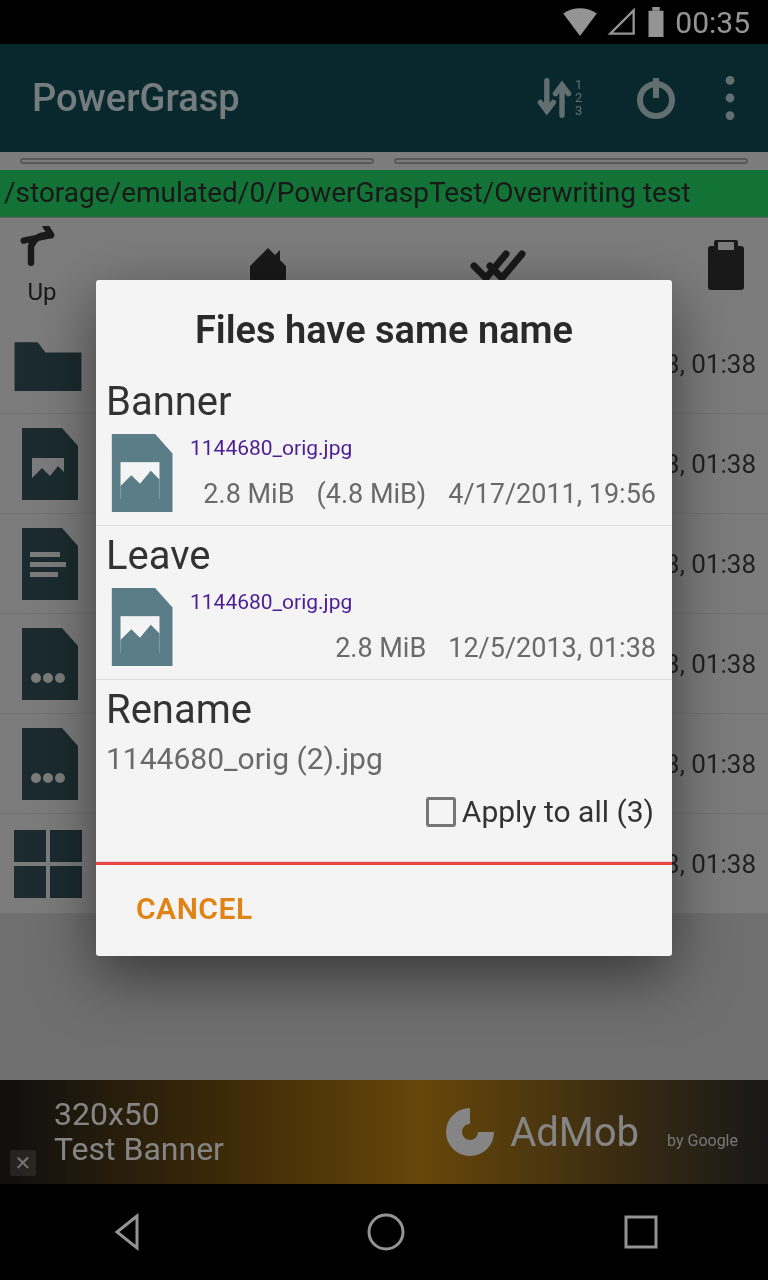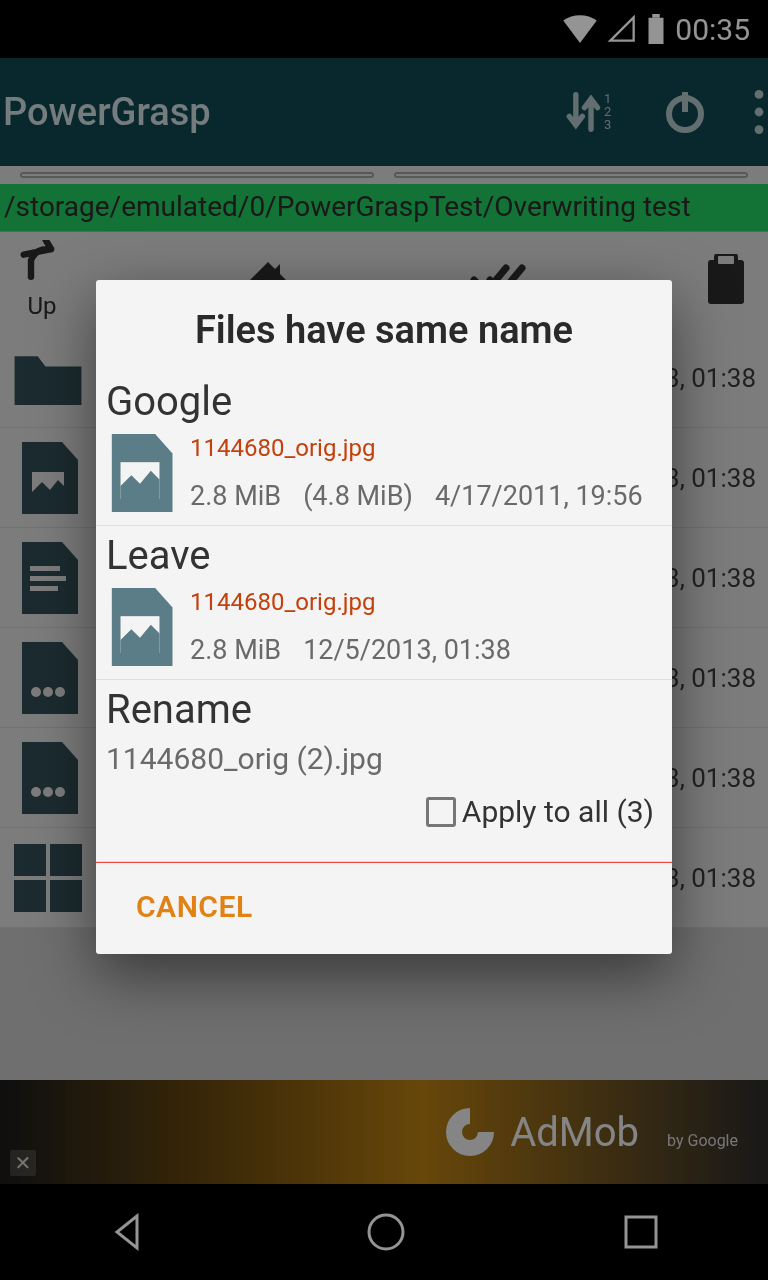"00:35" .status-bar { height: 58px -> 44px }
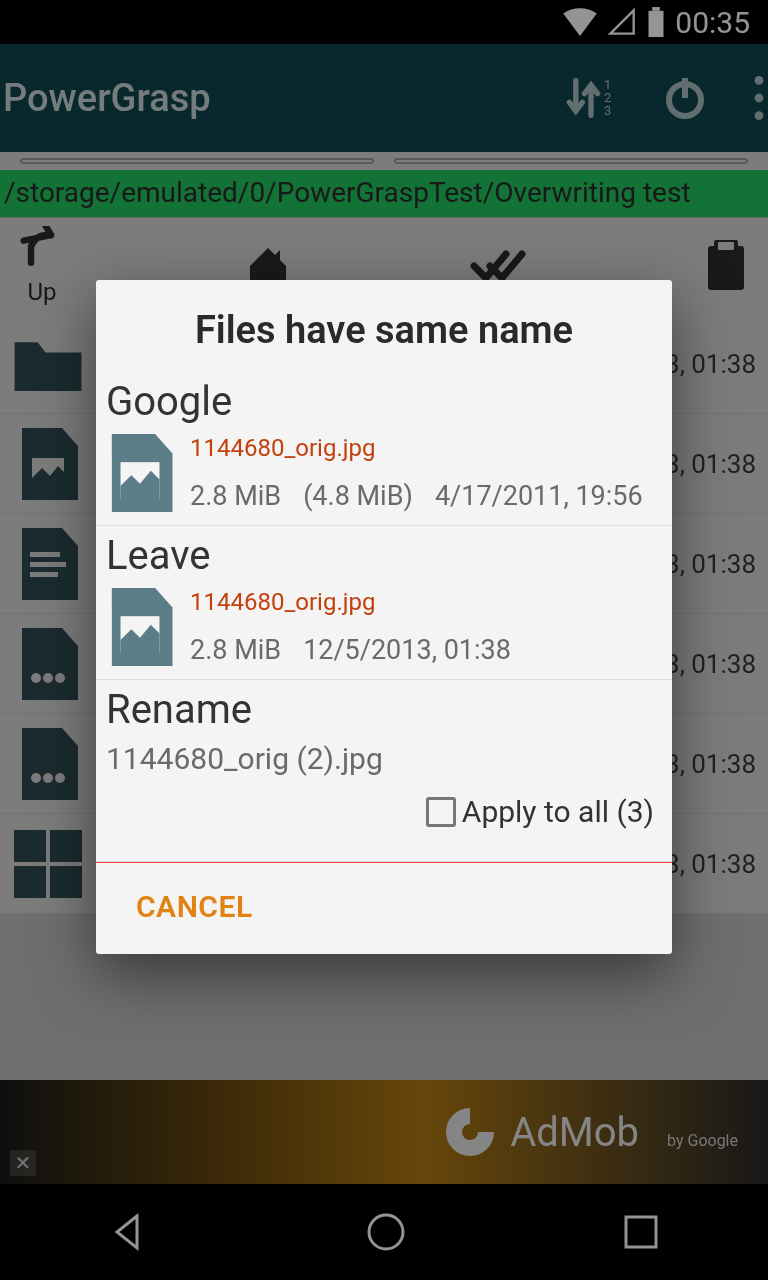"PowerGrasp" .action-bar { padding: 0 3px -> 0 32px }
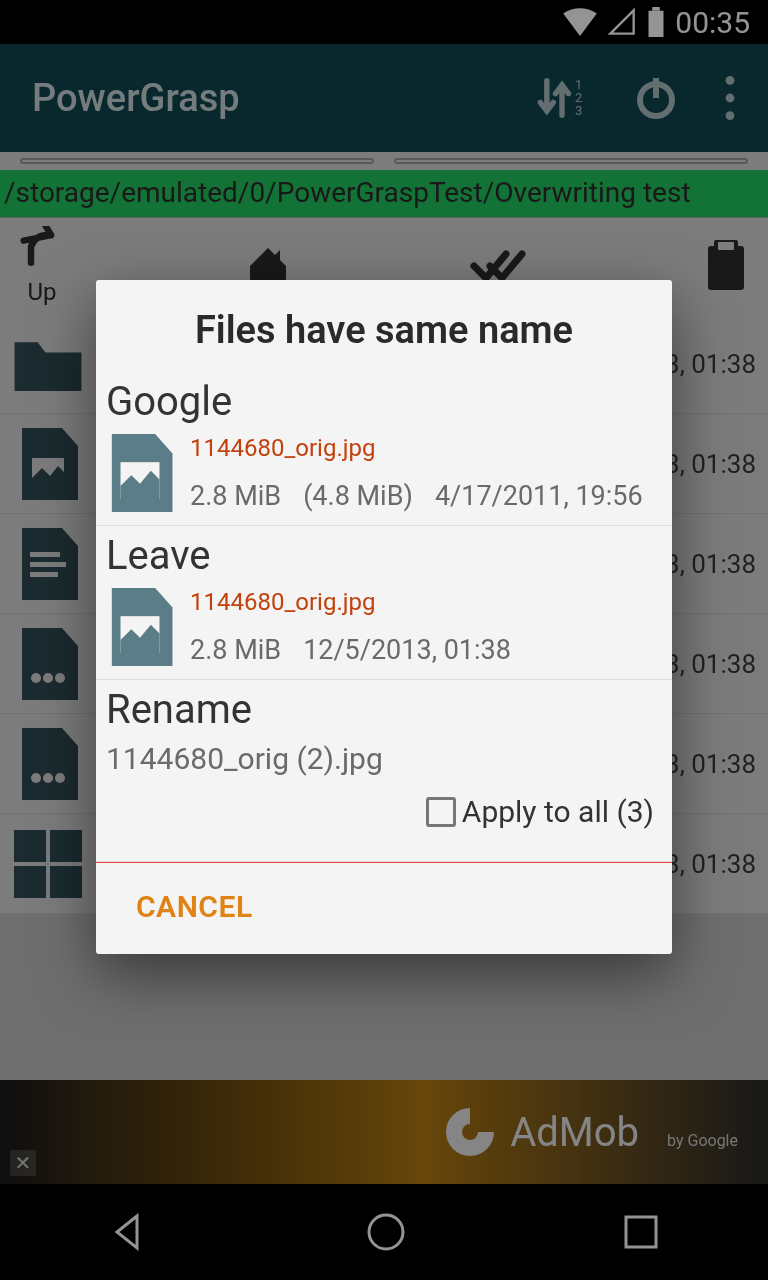"Google" div.opt-title { text: Google -> Banner }
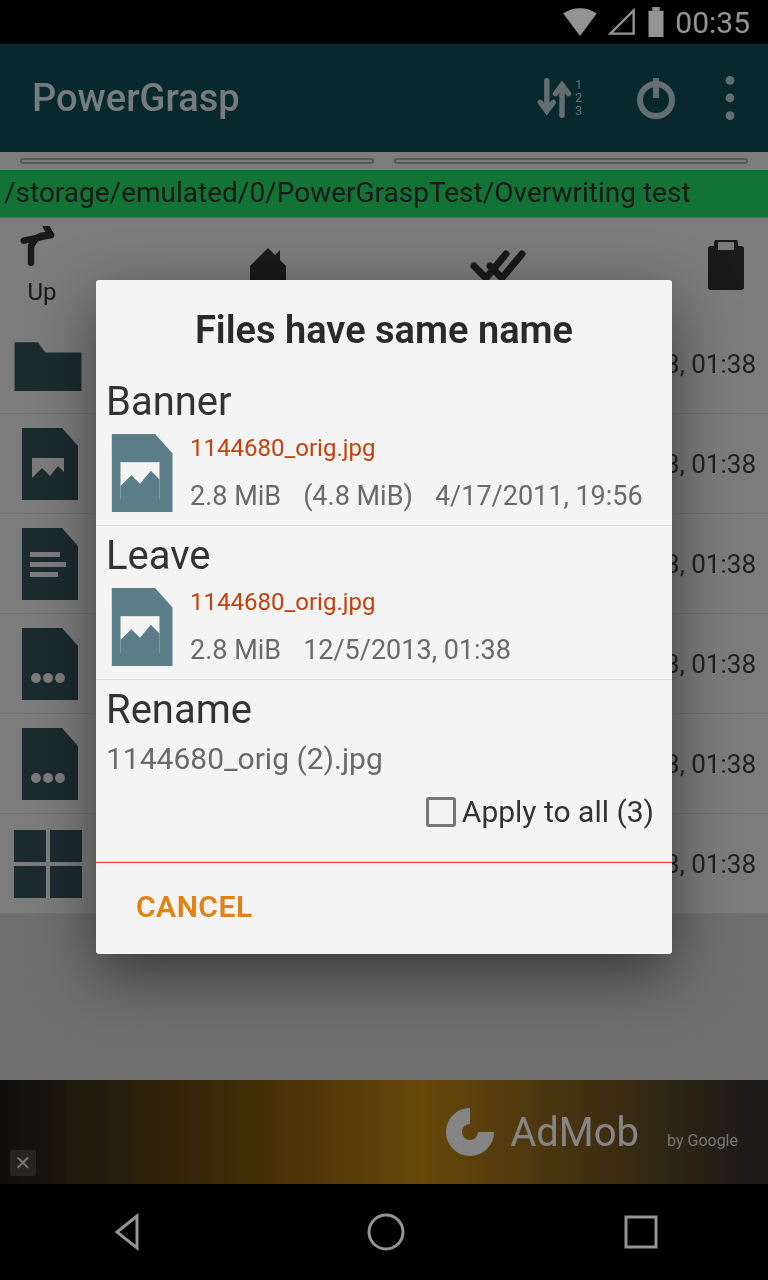"1144680_orig.jpg" .opt-fname { color: #c2410c -> #4c1d95; font-size: 24px -> 21px }
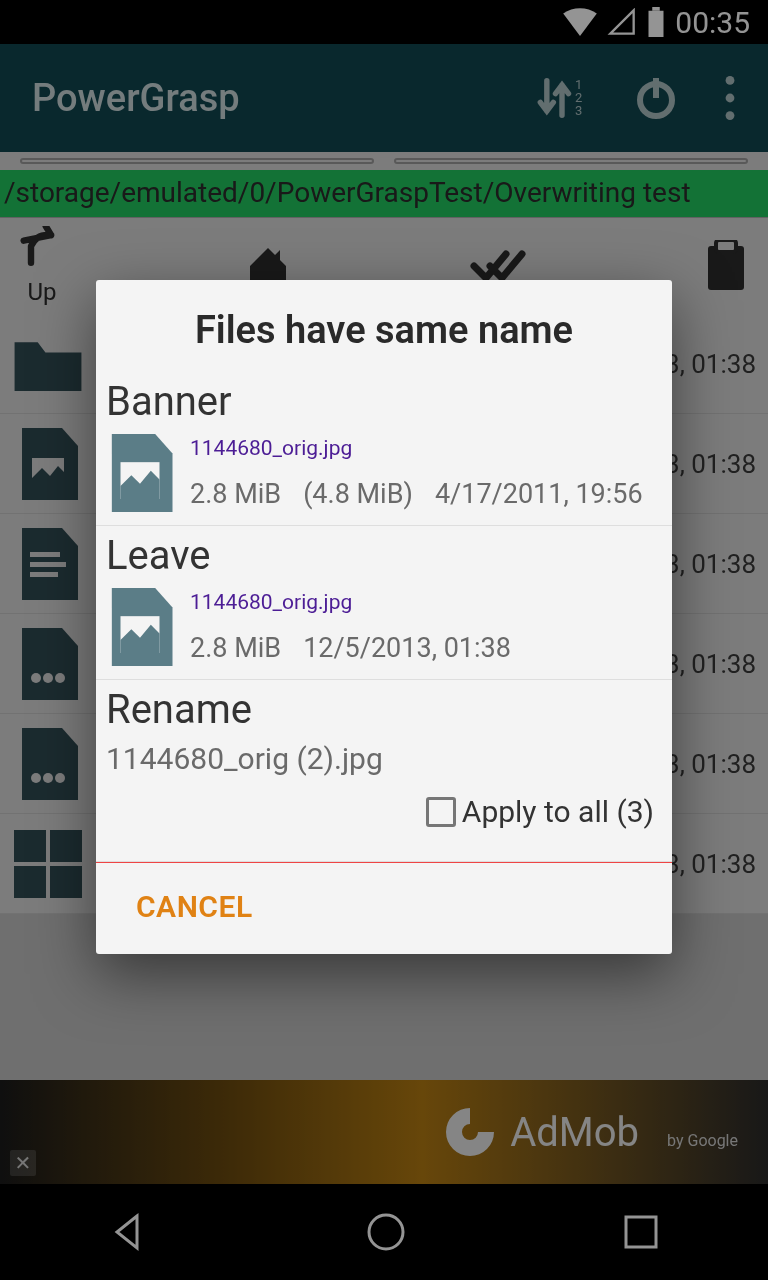"2.8 MiB" .opt-meta { justify-content: flex-start -> flex-end }
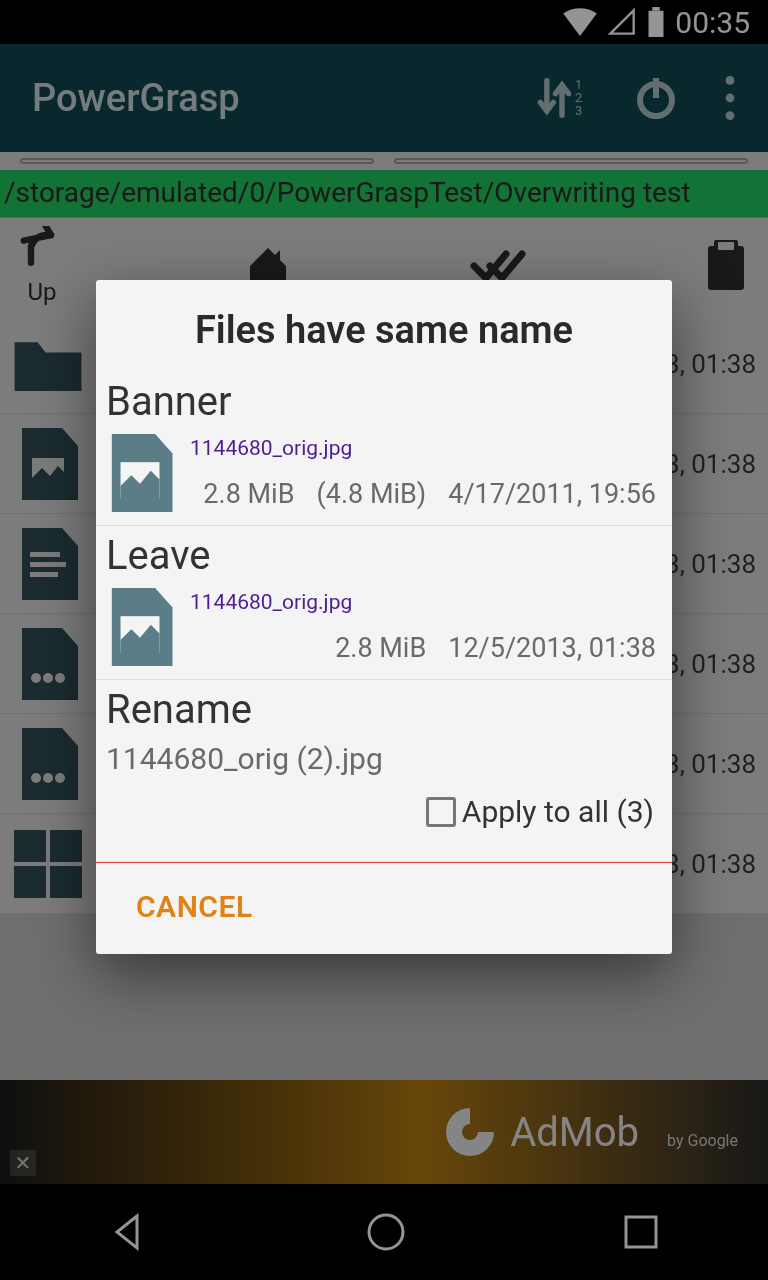"CANCEL" .dialog-actions { border-top: 1px solid #ef4444 -> 3px solid #ef4444 }
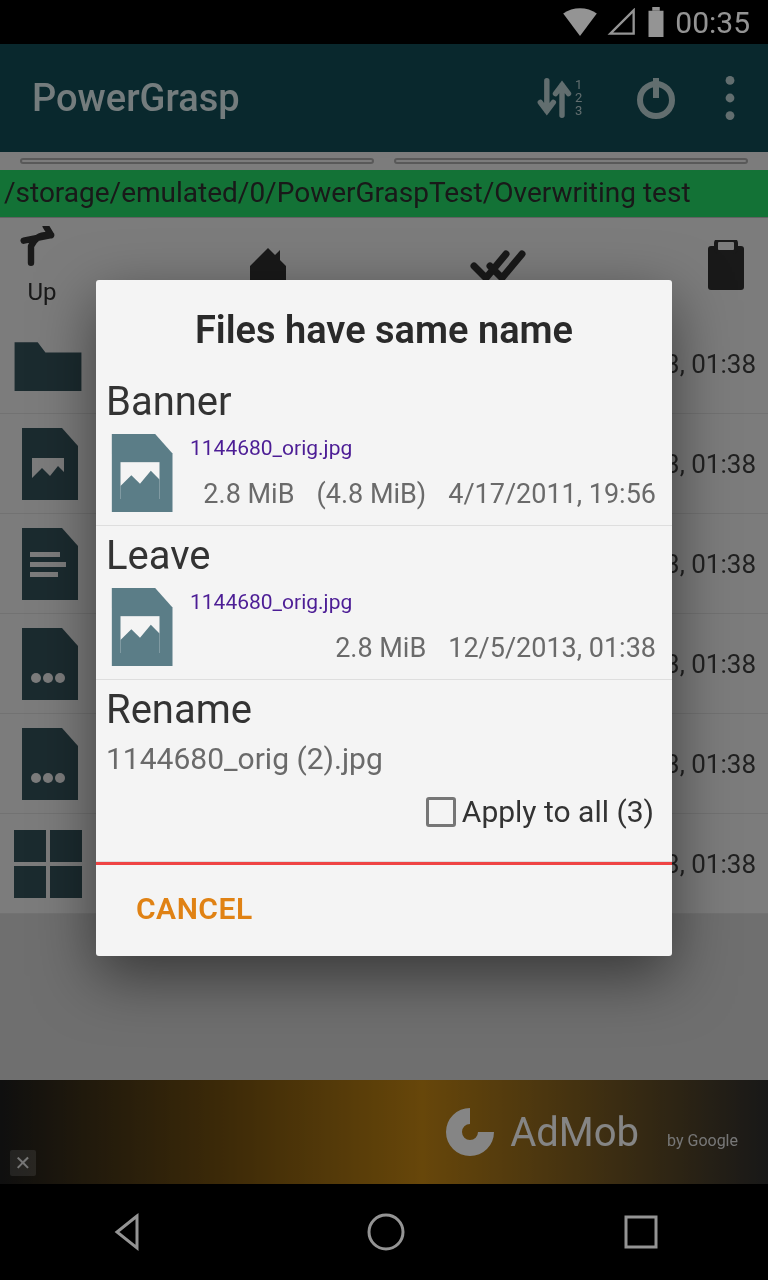"320x50" div { html: none -> <div> <div>320x50</div> <div>Test Banner</div> </div> }
